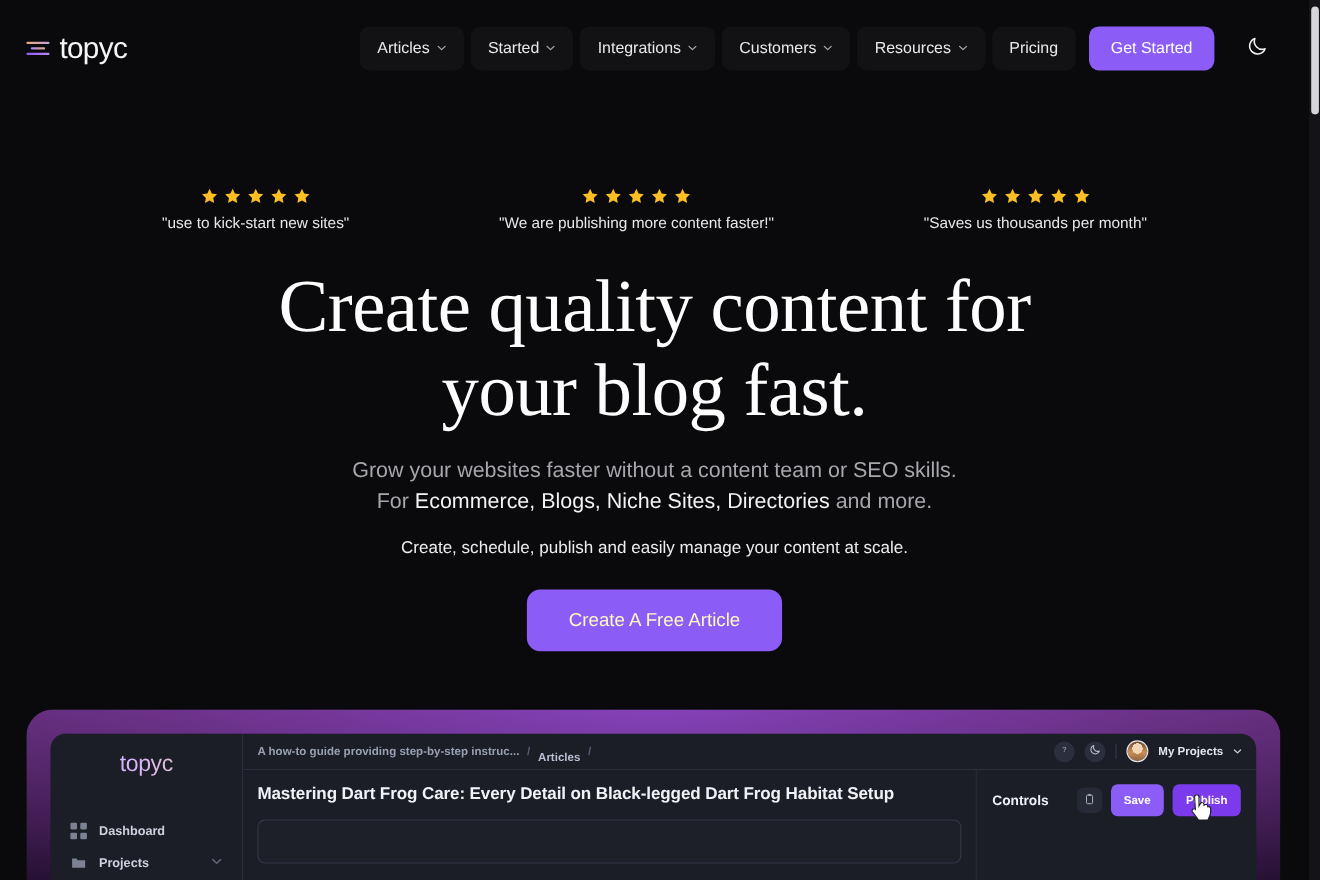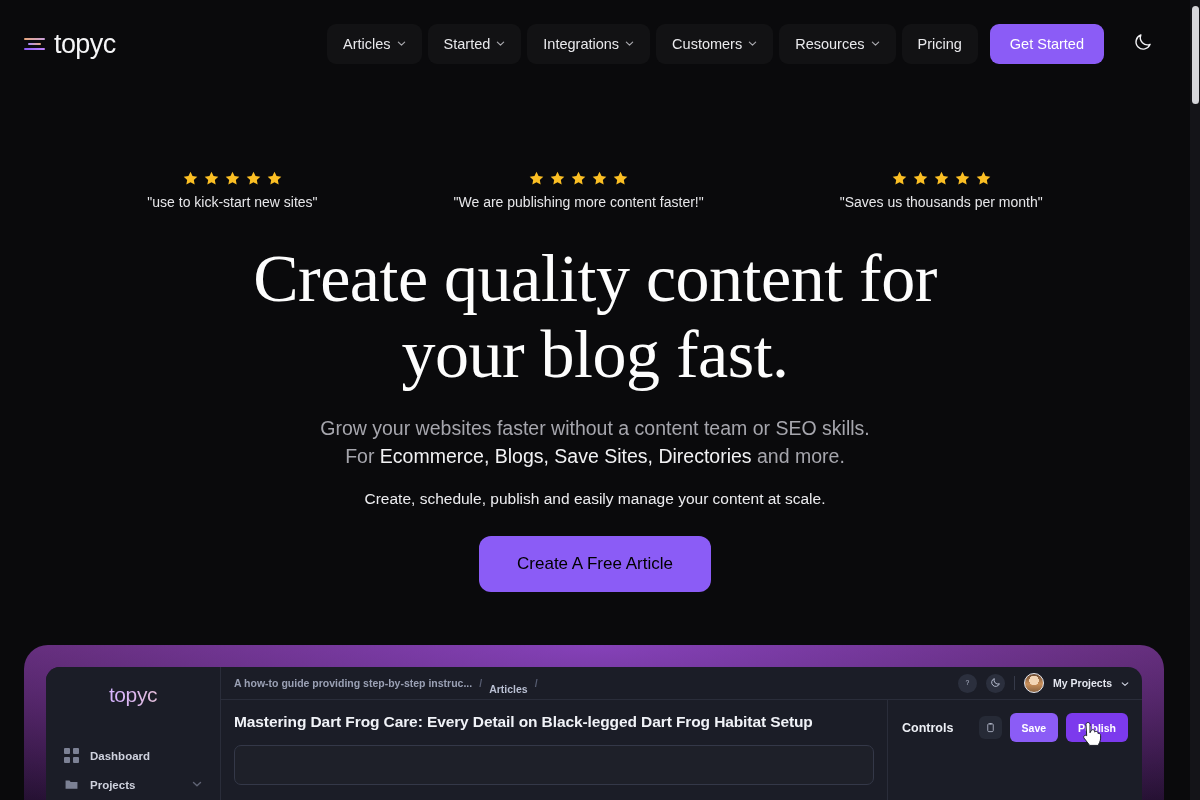"Ecommerce, Blogs, Save Sites," span.hl { text: Save -> Niche }
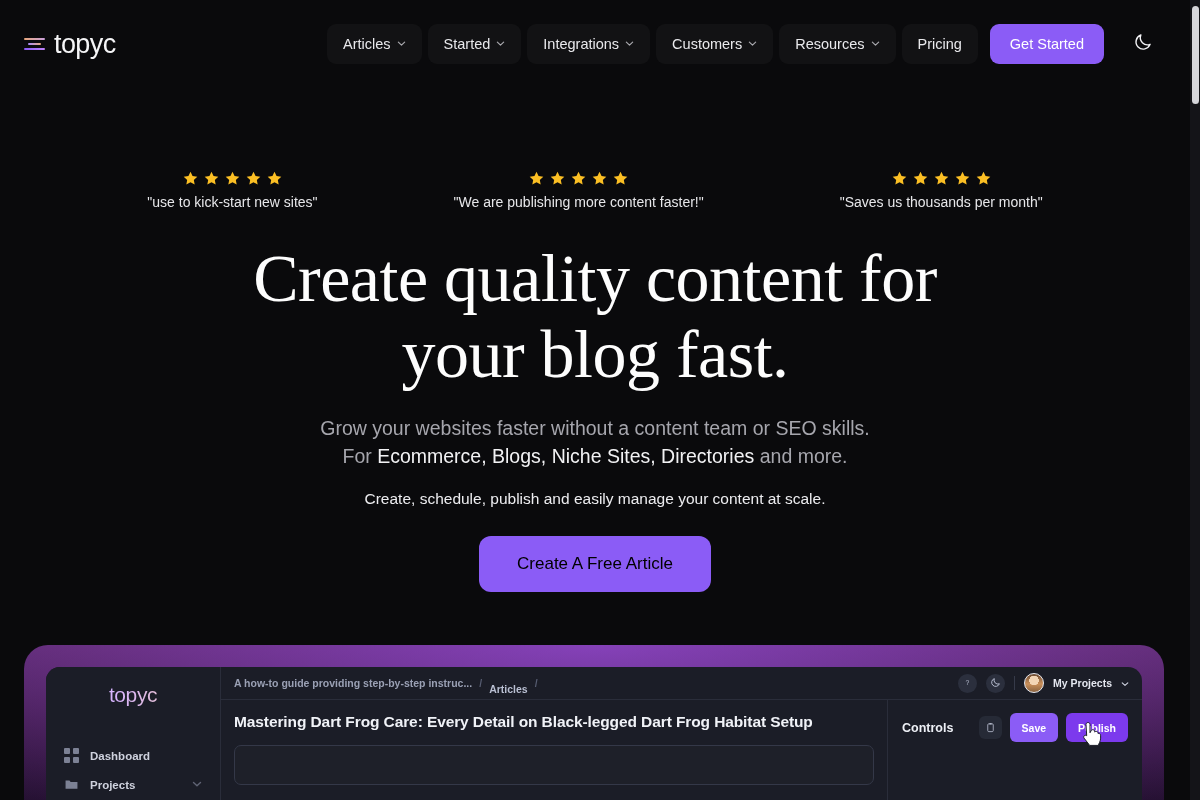"Create A Free Article" .cta-main { color: #000000 -> #fef9c3 }
